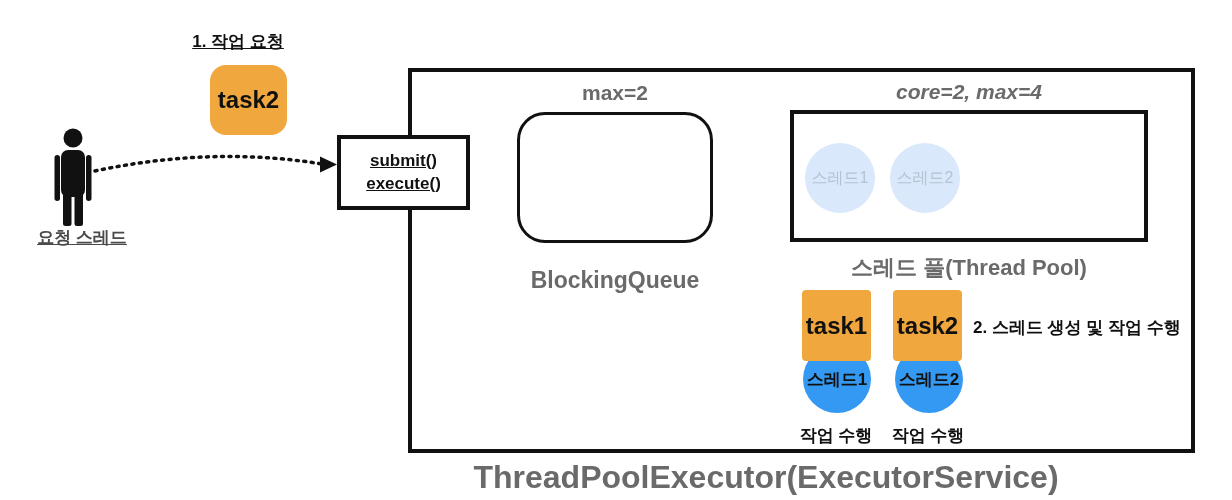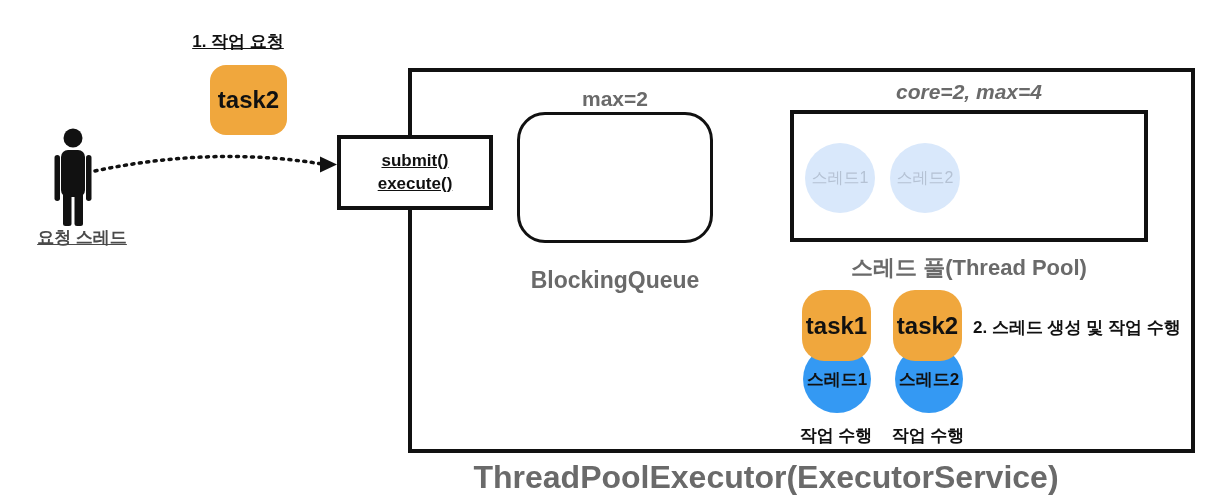"max=2" div.abs { top: 87px -> 81px }
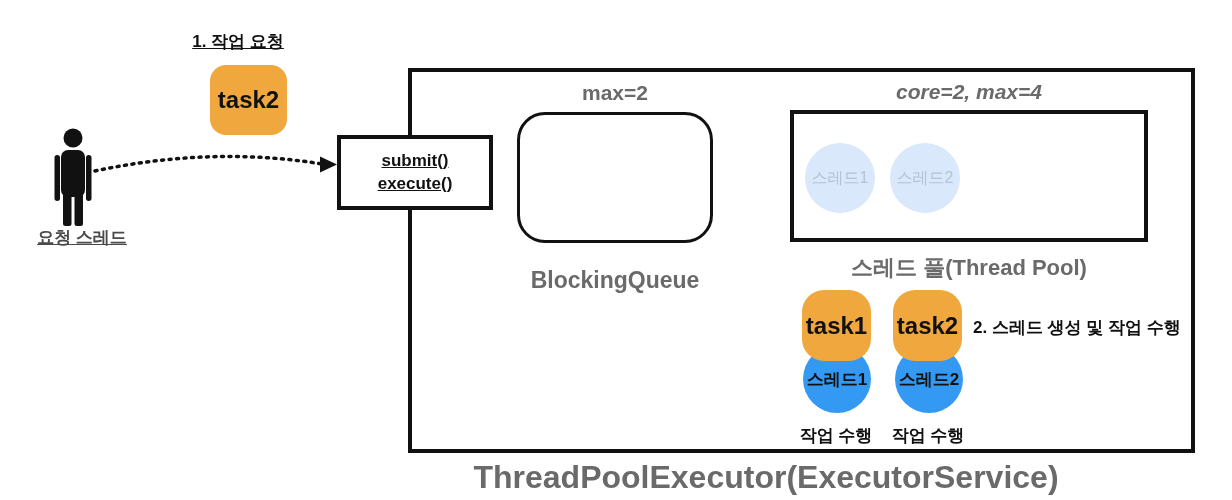"submit()" .submit-box { width: 156px -> 133px }
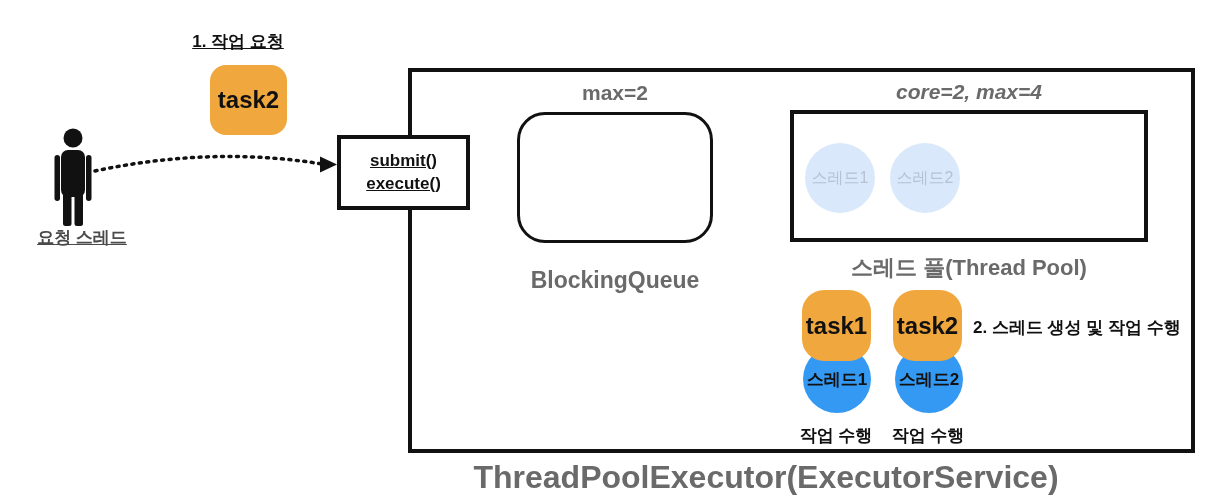"task1" .task-box { border-radius: 22px -> 4px }
